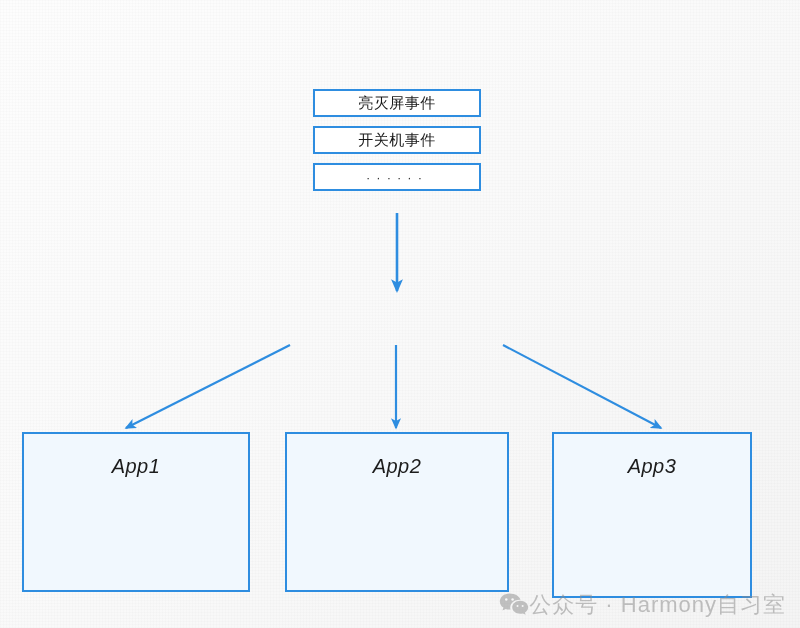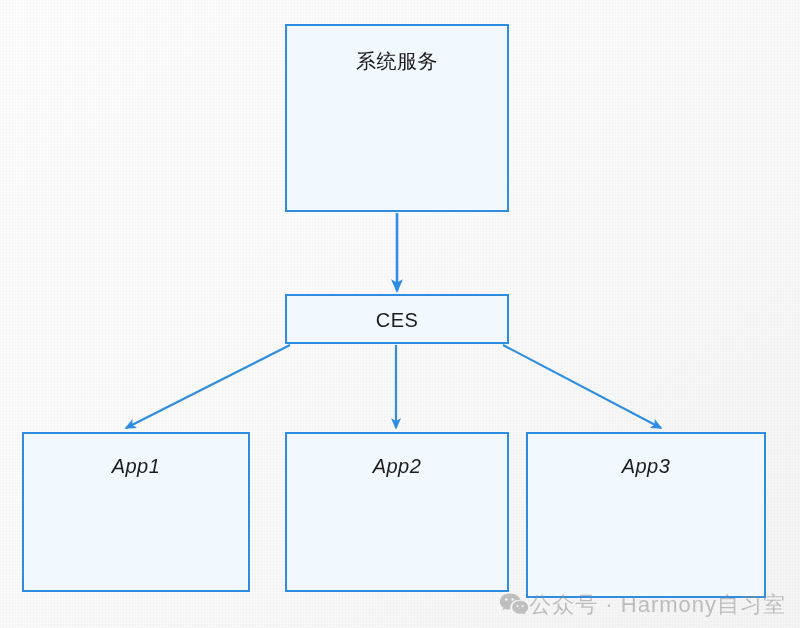"系统服务" div.node { html: <div> <div>系统服务</div> </div> -> none }
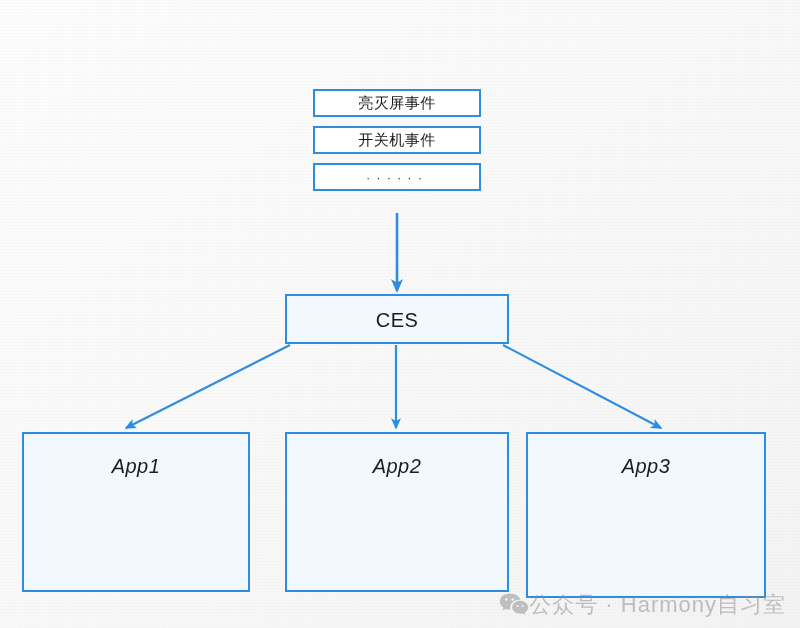"CES" div.node { html: <div> <div>CES</div> </div> -> none }
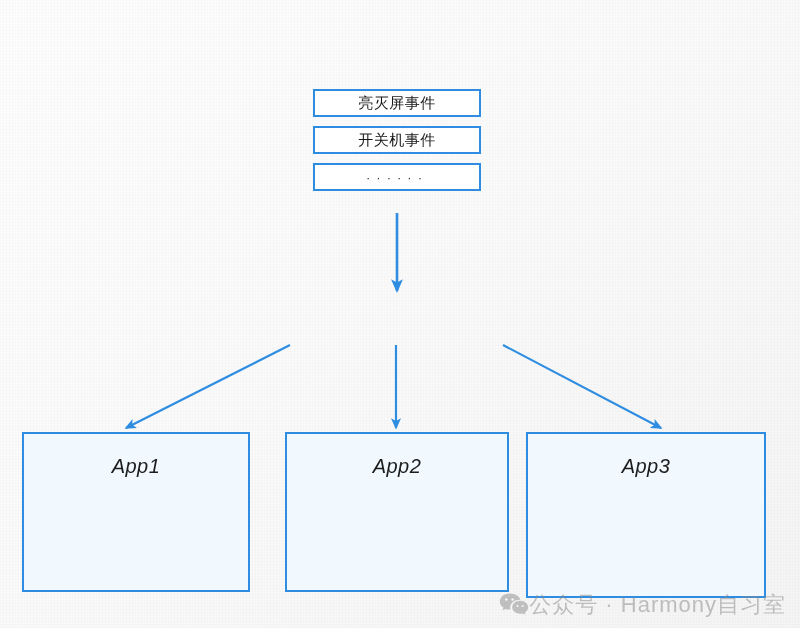"App3" #app3-box { left: 526px -> 552px; width: 240px -> 200px }
